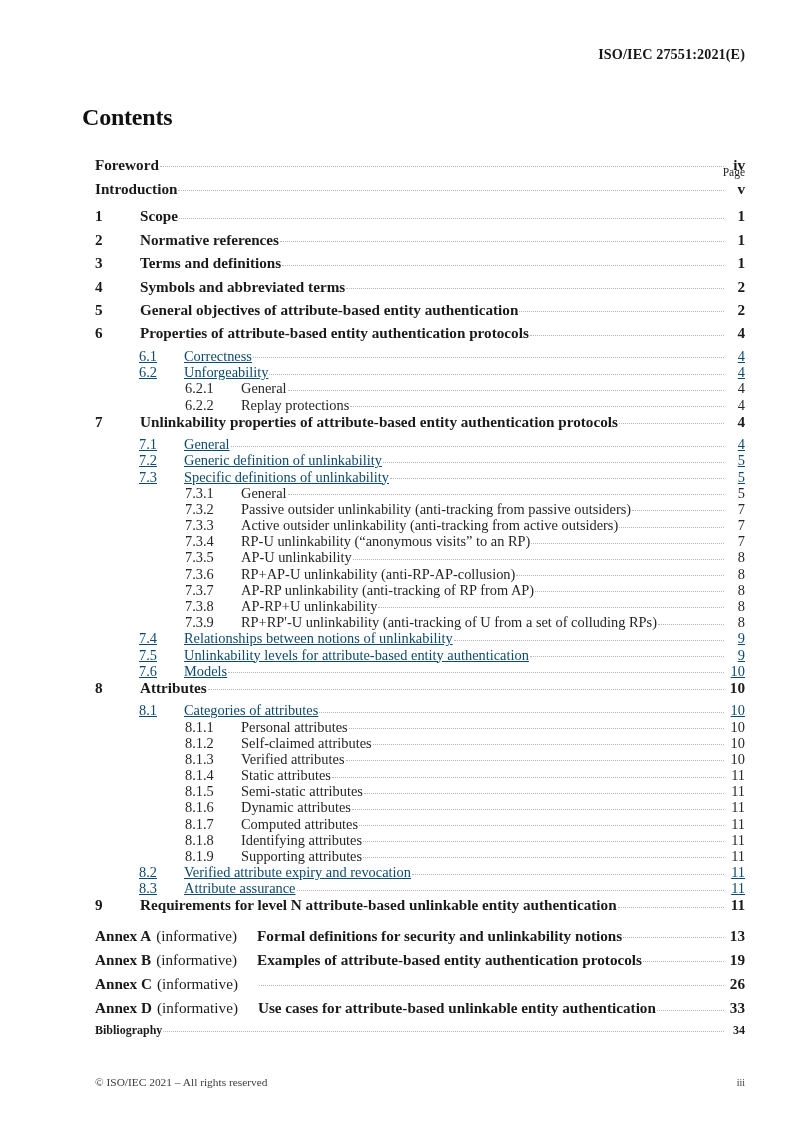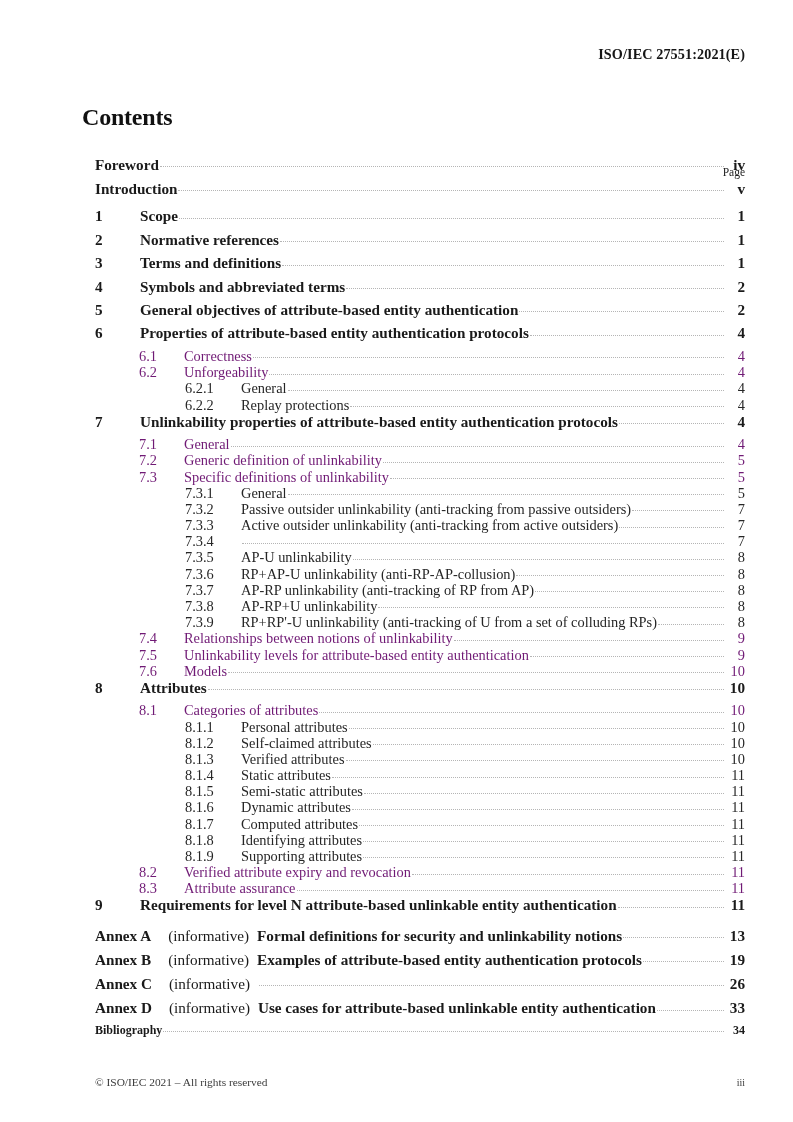"6.1" .row.lvl2 { color: #701a75 -> #0c4a6e; text-decoration: none -> underline }
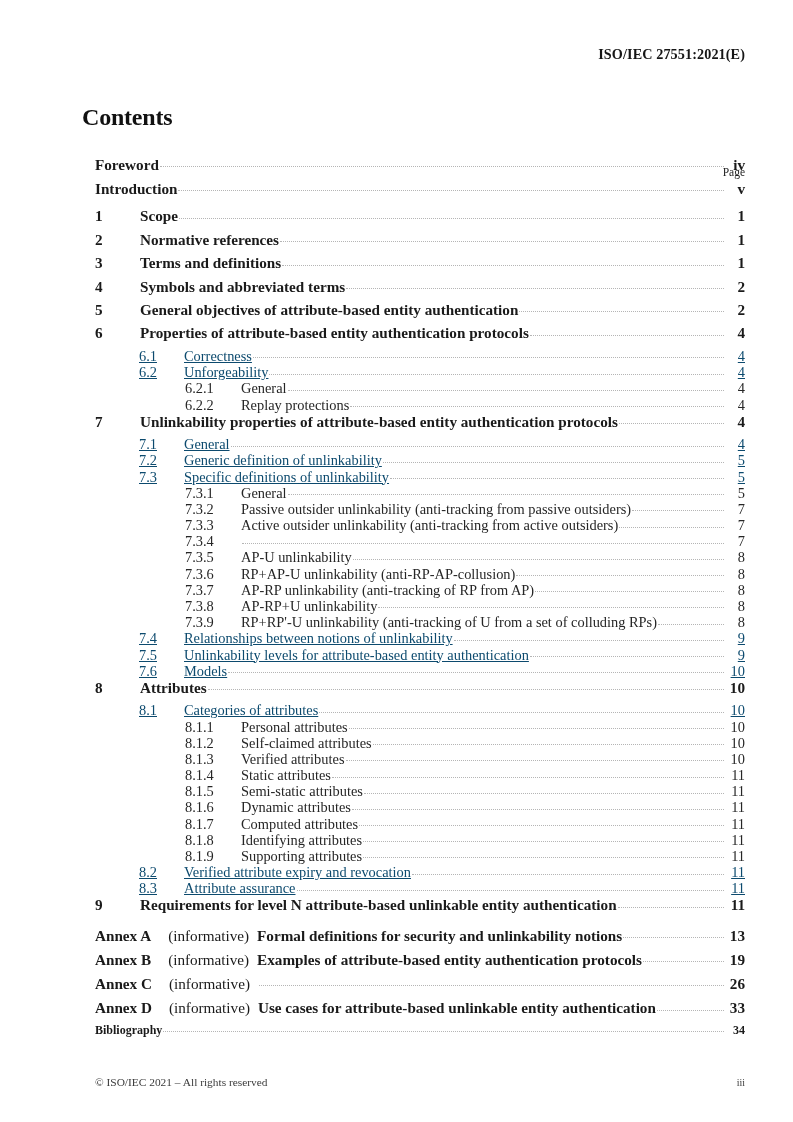"RP-U unlinkability (“anonymous visits”" span.title { html: none -> <span>RP-U unlinkability (“anonymous visits” to an RP)</span> }
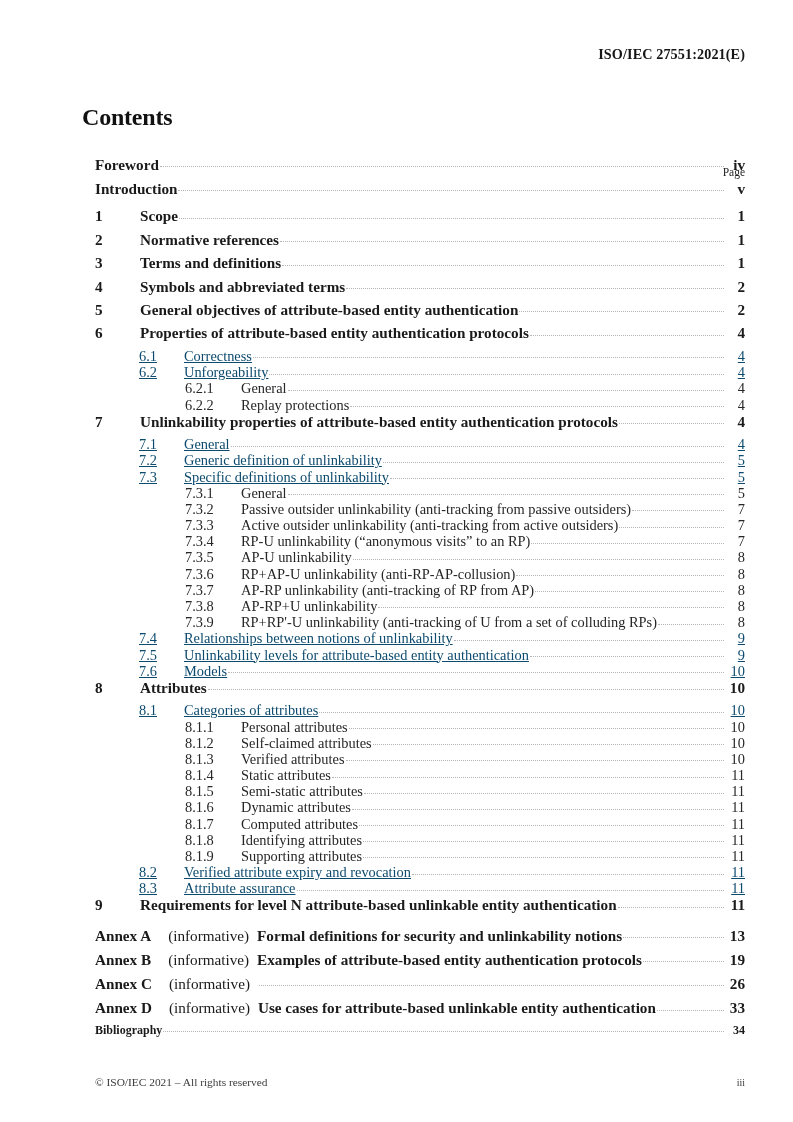"(informative)" .row.annex .annex-kind { margin-left: 12px -> none; padding: 0 8px 0 5px -> 0 20px 0 5px }
